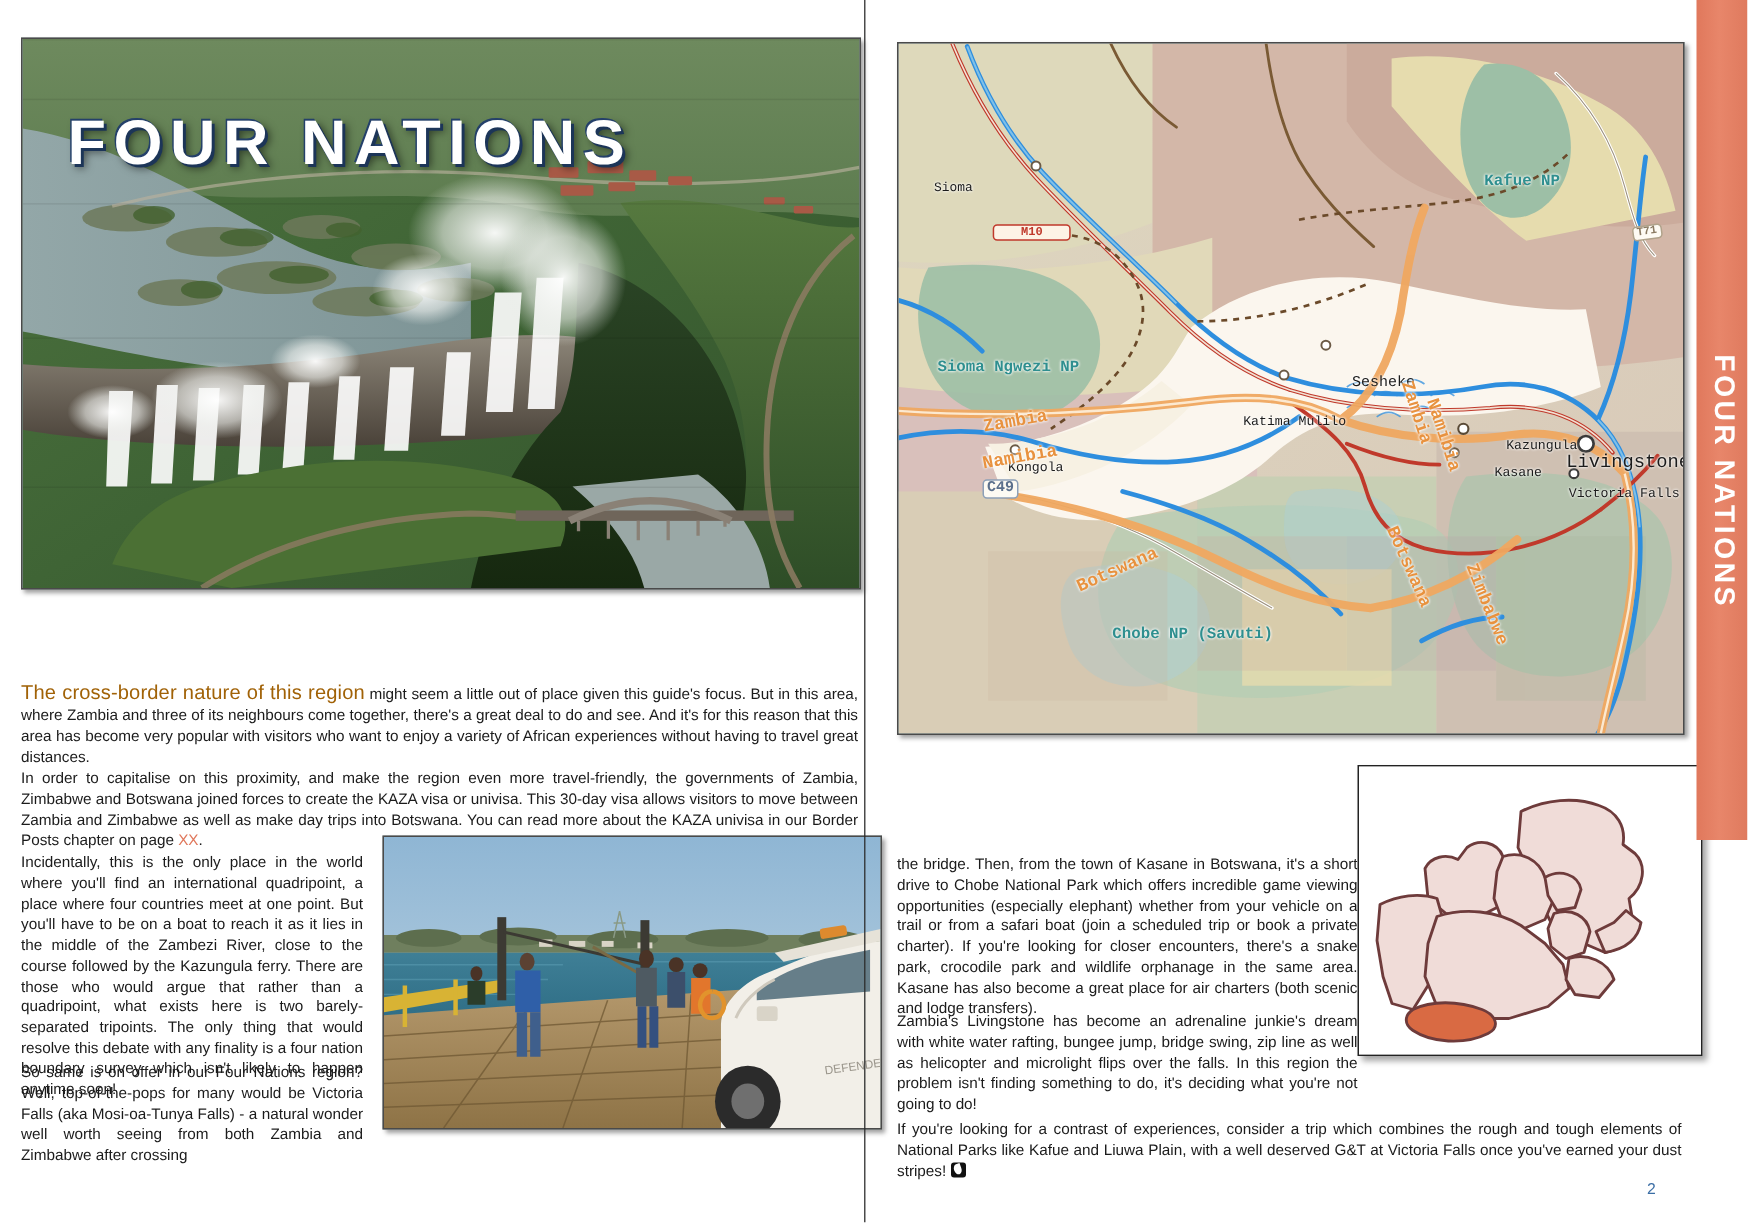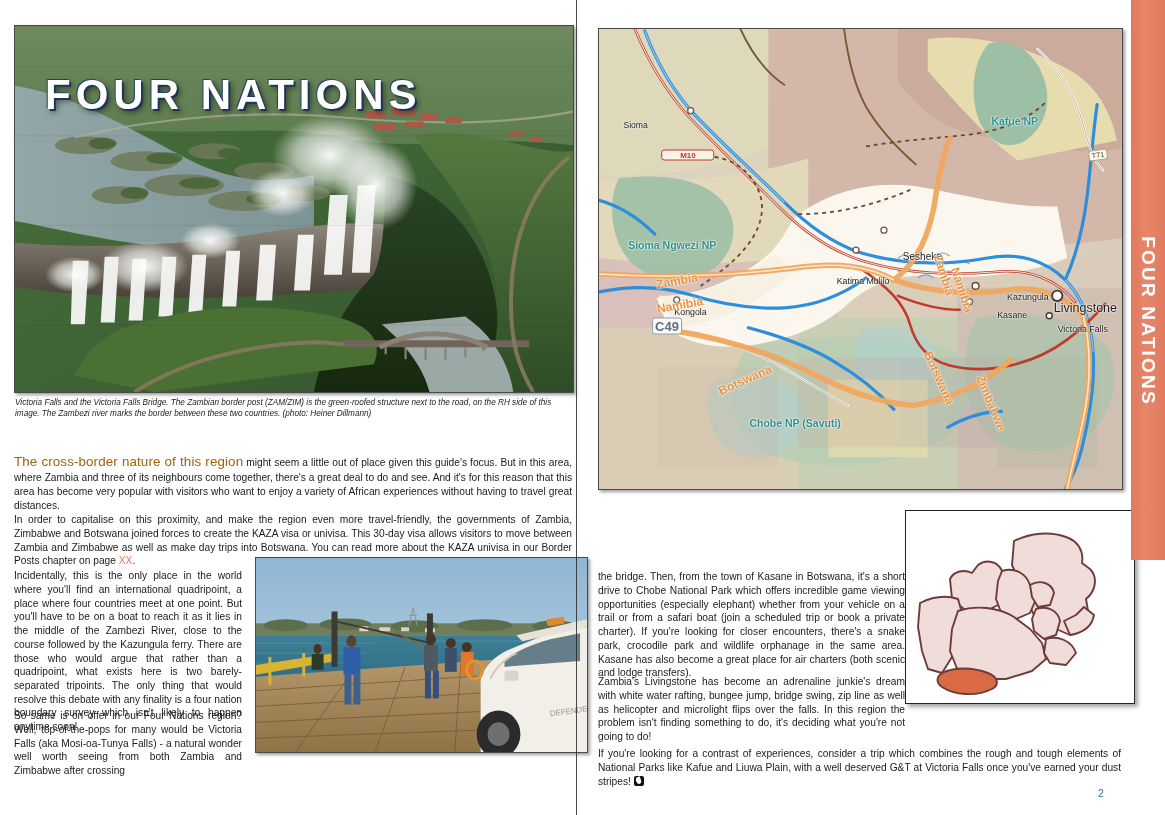"Sioma" div { font-family: Liberation Sans, sans-serif -> Liberation Mono, monospace }
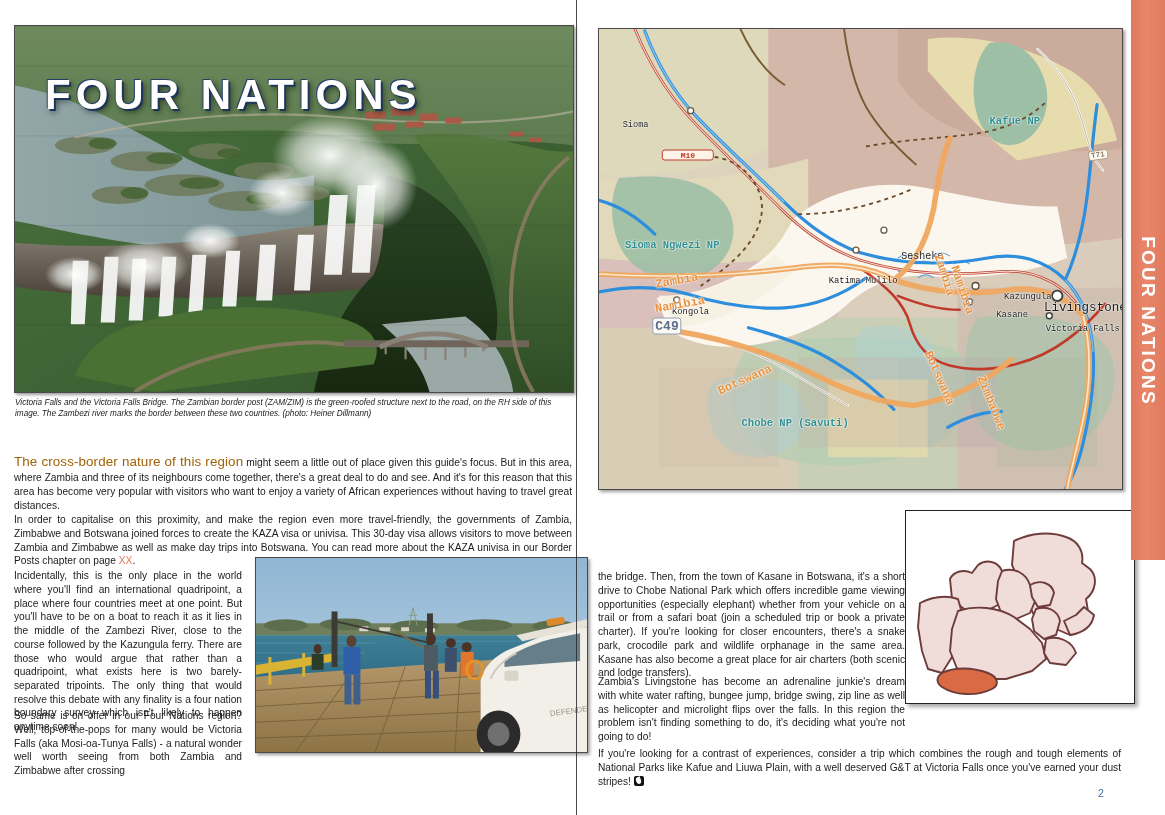"C49" span { font-size: 13px -> 10px }
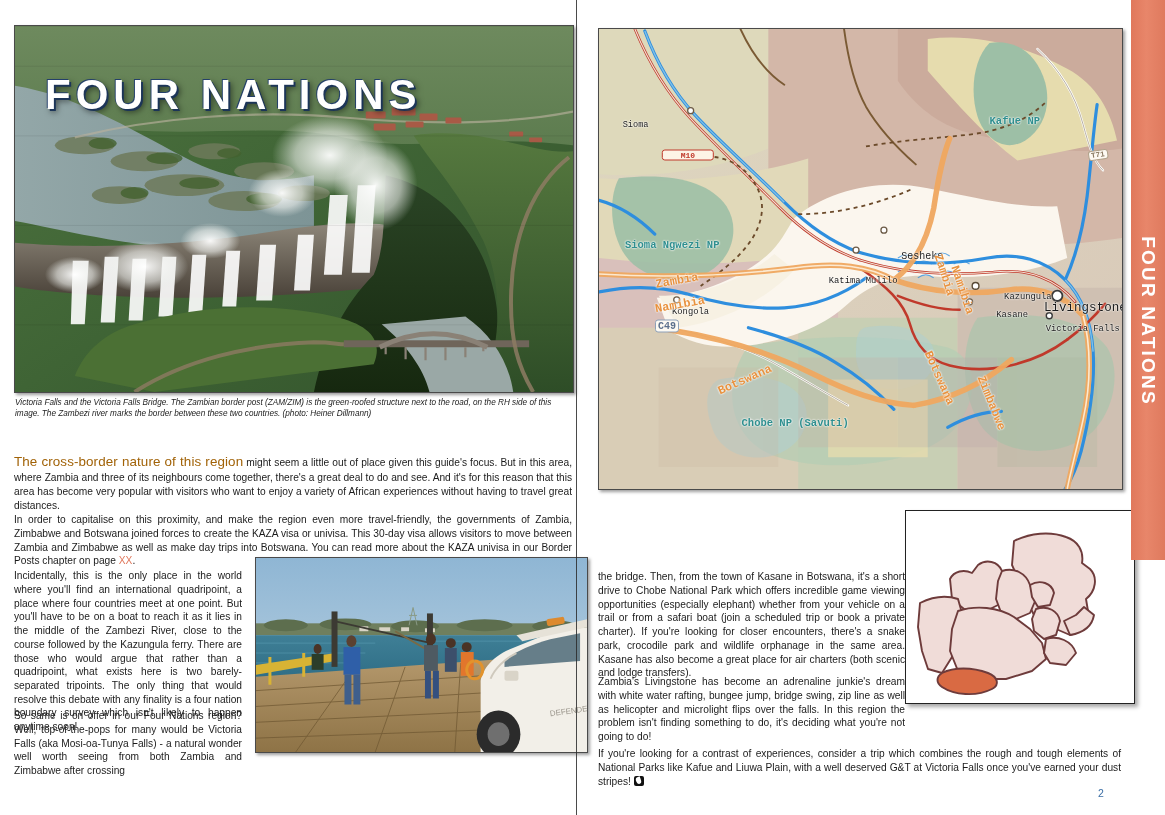"Victoria Falls and the Victoria" div.caption { html: <div>Victoria Falls and the Victoria Falls Bridge. The Zambian border post (ZAM/ZIM) is the green-roofed structure next to the road, on the RH side of this image. The Zambezi river marks the border between these two countries. (photo: Heiner Dillmann)</div> -> none }
